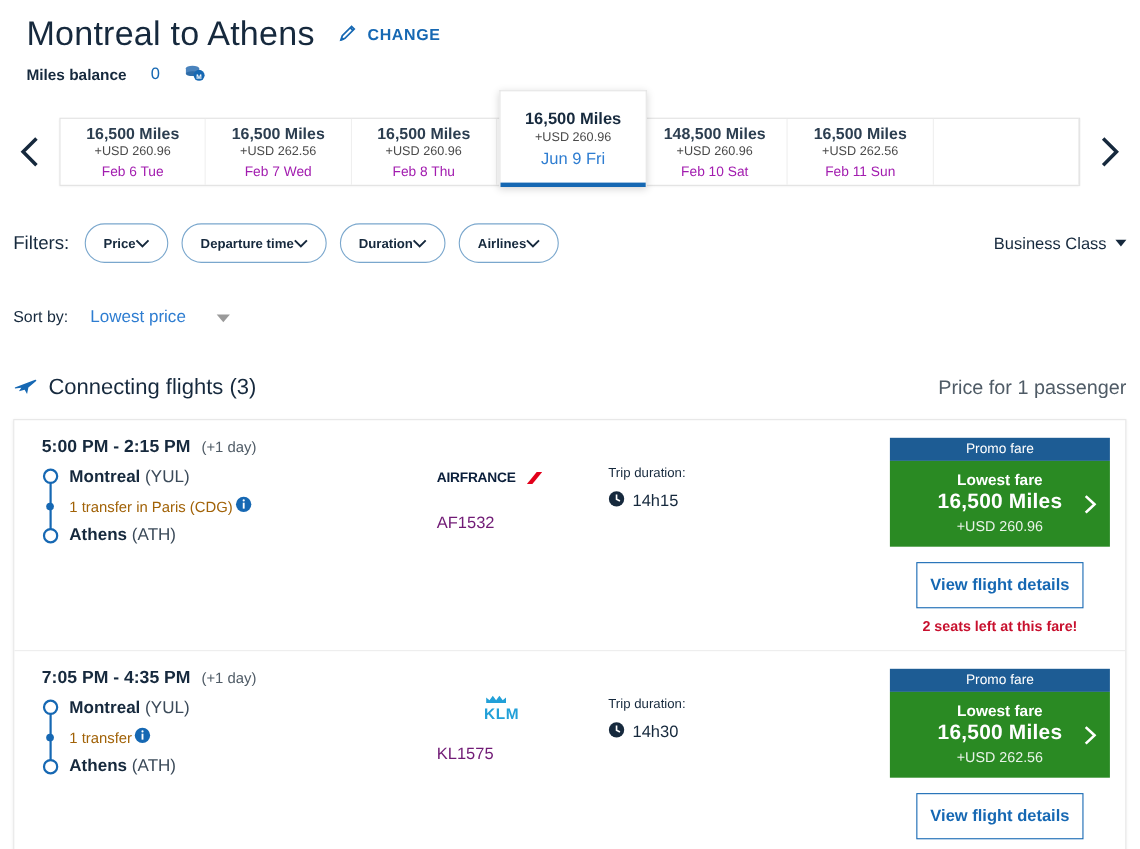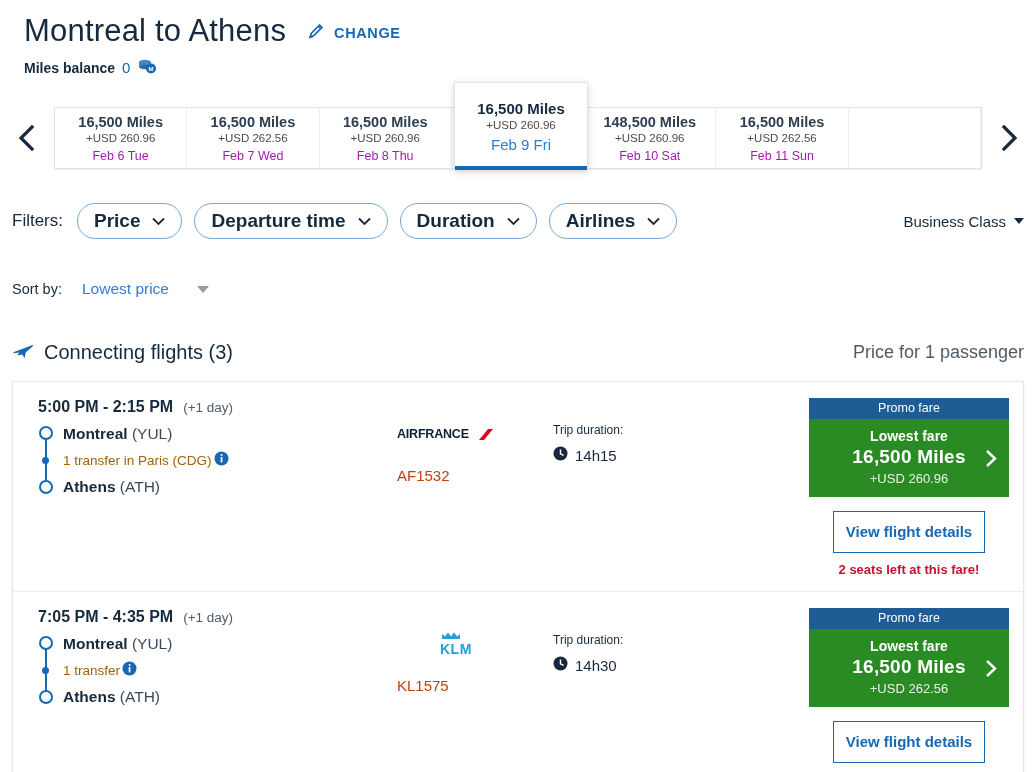"Miles balance" .miles-row { gap: 7px -> 22px }
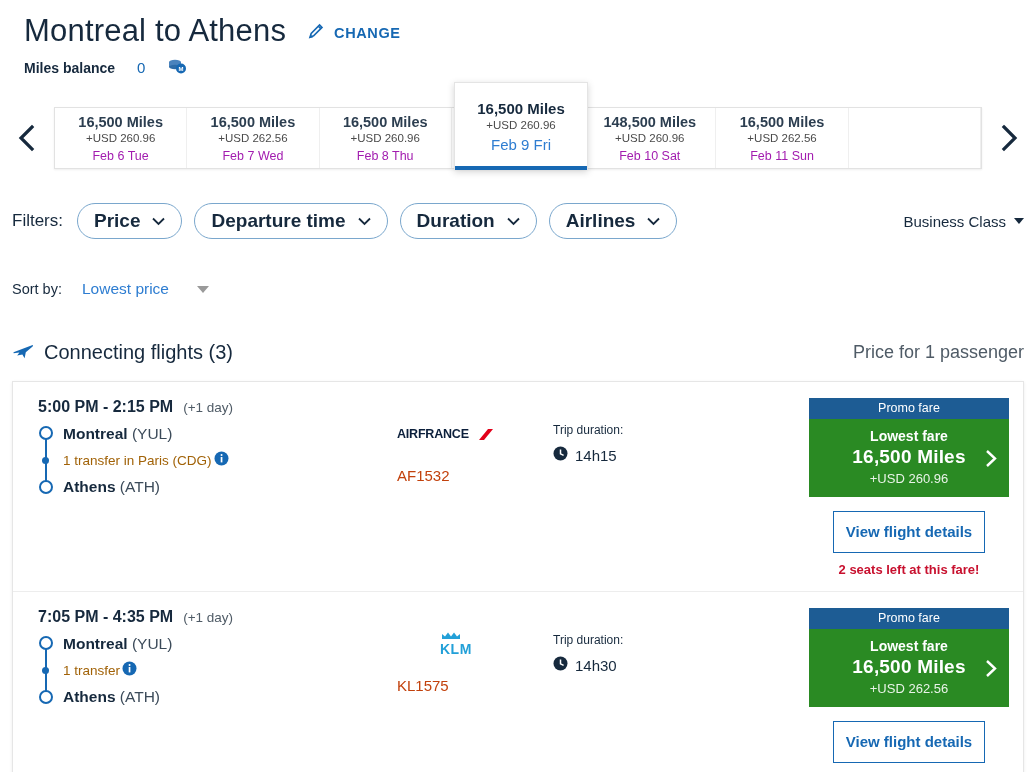"Feb 9 Fri" span.dc-day { text: Feb -> Jun }
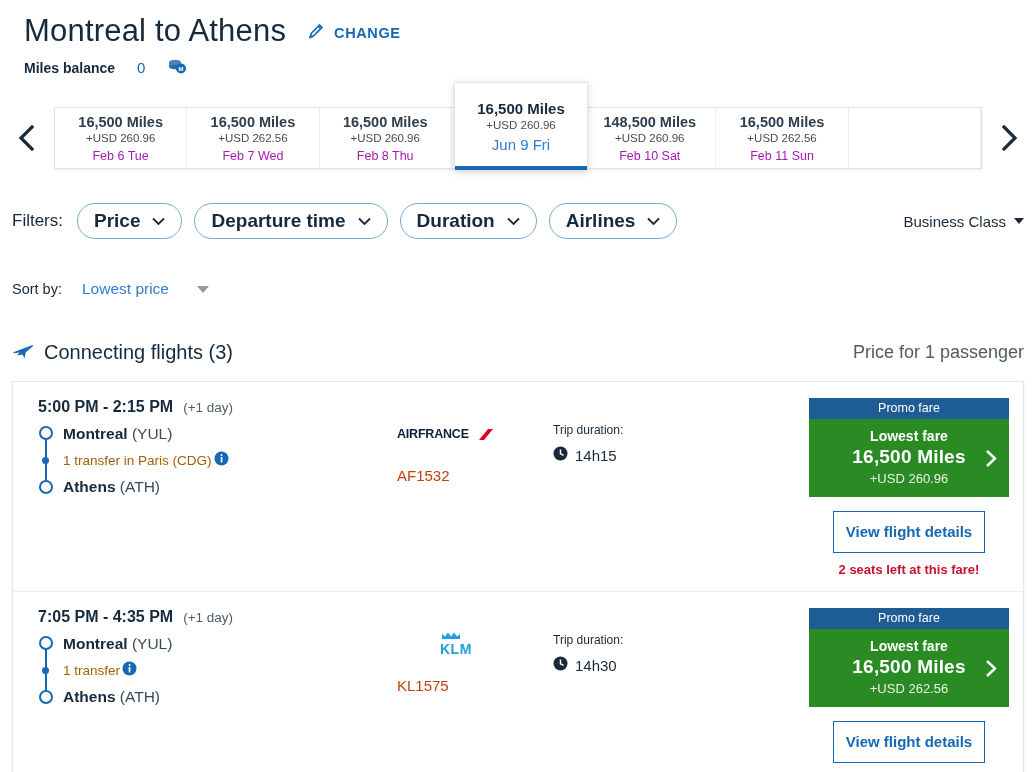"Price" .pill { font-size: 19px -> 12px; gap: 12px -> none }
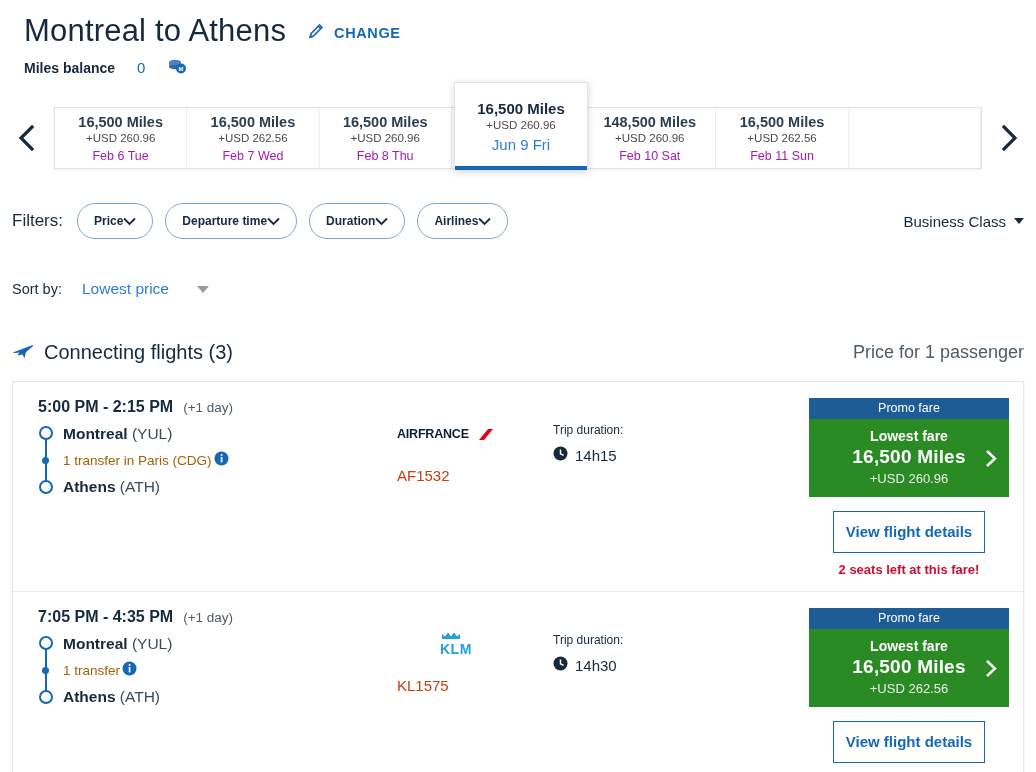"AF1532" .flight-no { color: #c2410c -> #701a75 }
